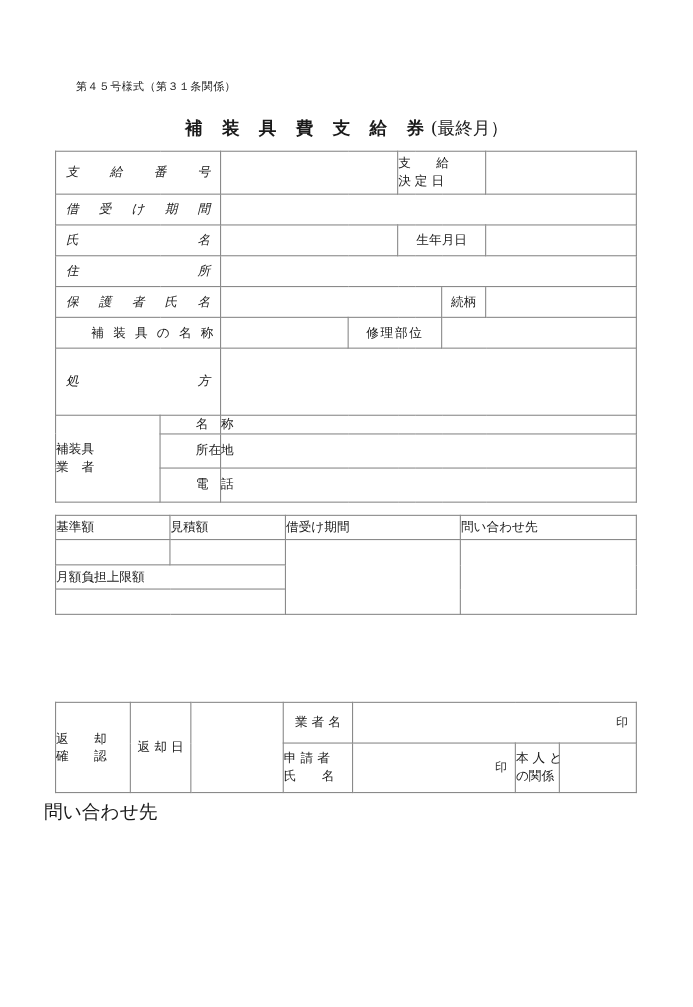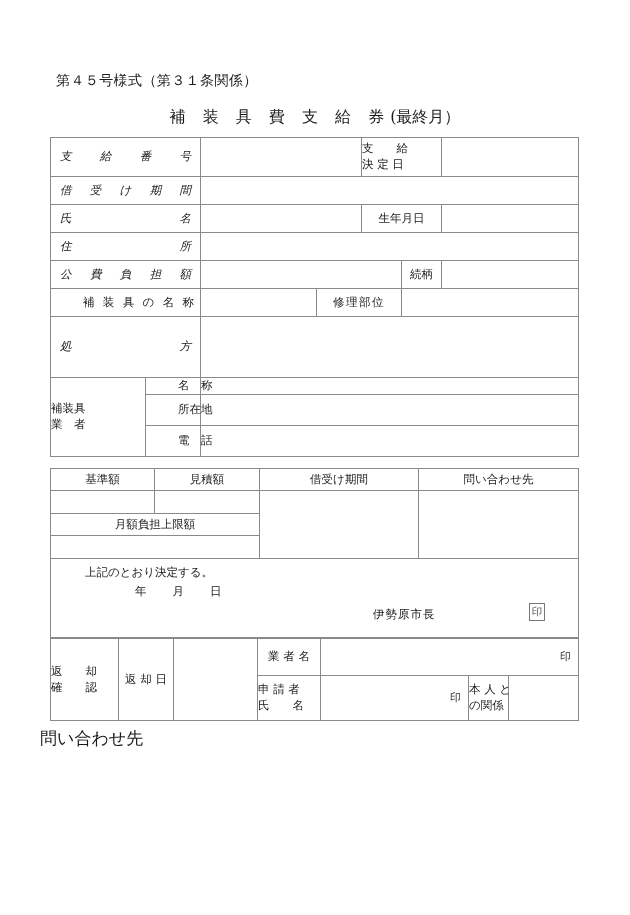"第４５号様式（第３１条関係）" .form-no { font-size: 14px -> 10px; left: 56px -> 69px }
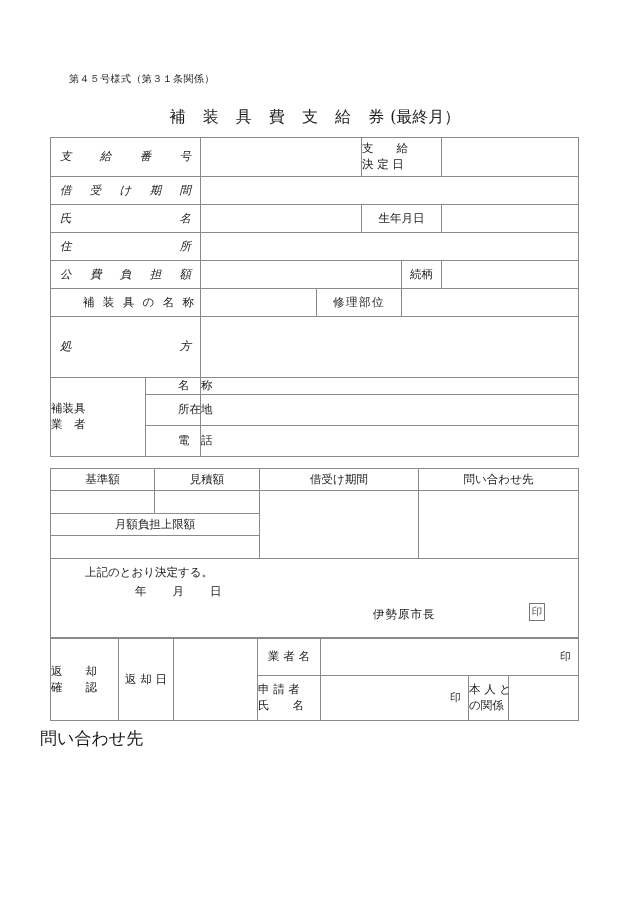"補 装 具 費 支" .doc-title .spaced { font-weight: none -> bold }
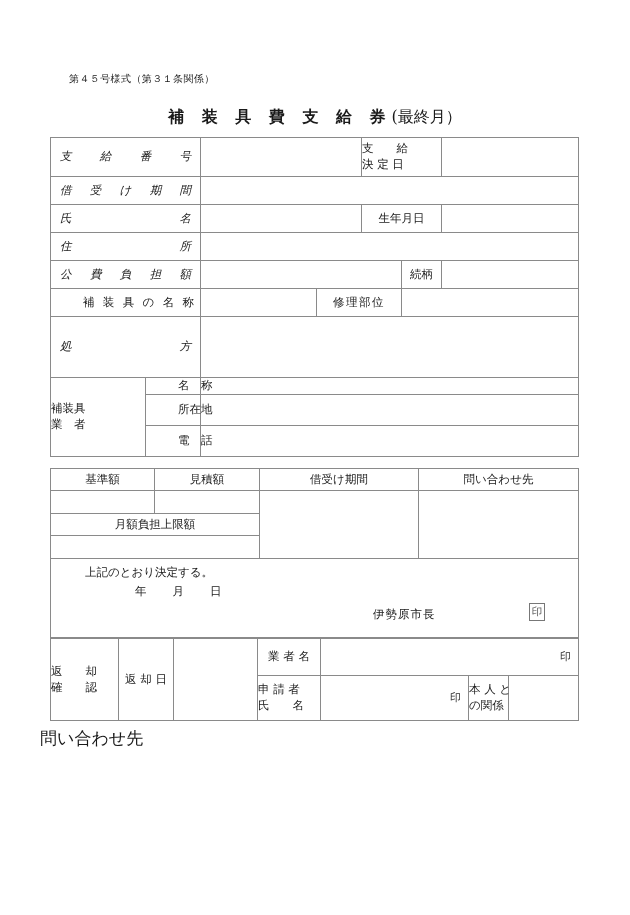"公費負担額" span.j { text: 公費負担額 -> 保護者氏名 }
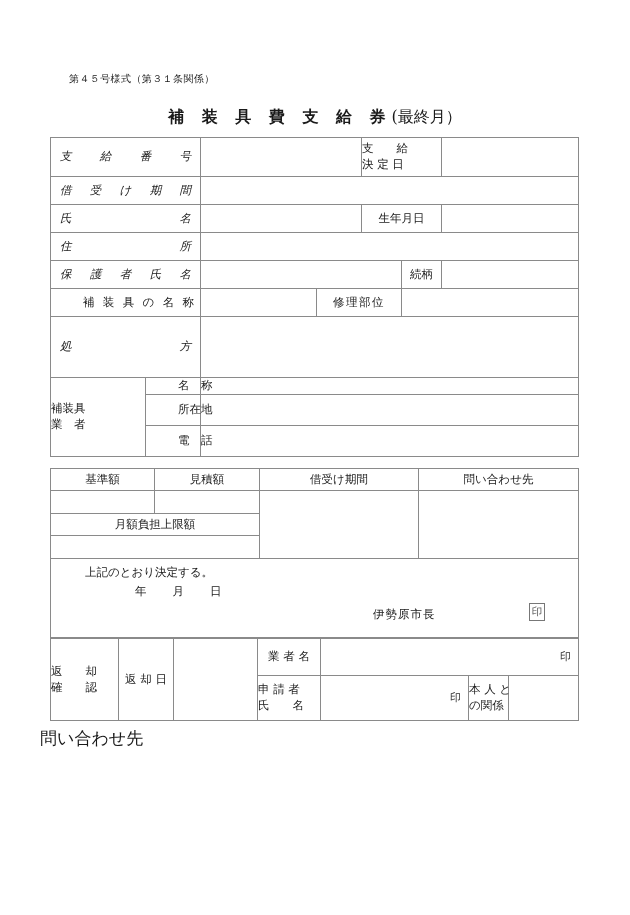"基準額" .ctr { text-align: center -> none }
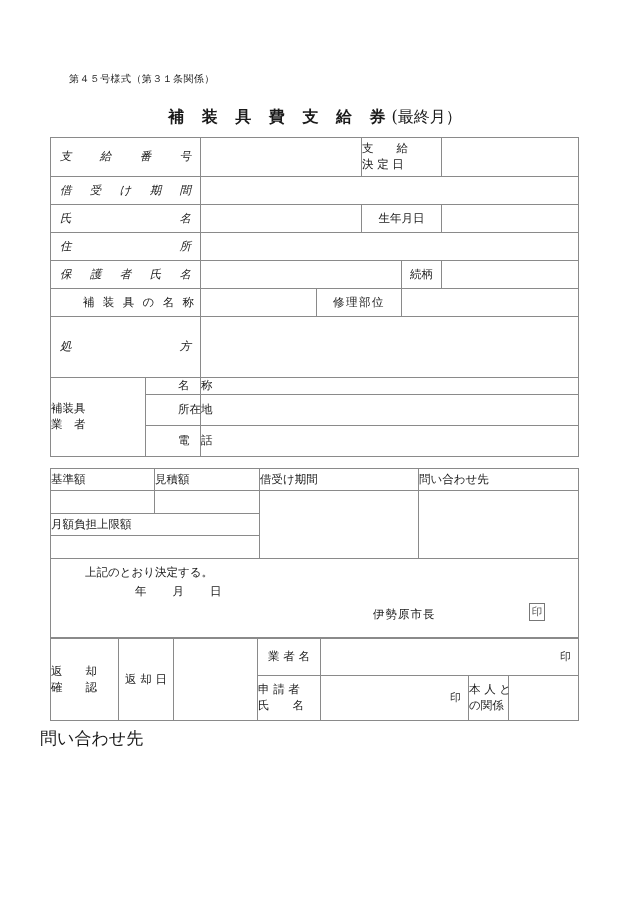"上記のとおり決定する。" table.tbl { html: <table> <colgroup> <col> </colgroup> <tbody> <tr> <td> <div> <div>上記のとおり決定する。</div> <div>年 月 日</div> <div>伊勢原市長</div> <div>印</div> </div> </td> </tr> </tbody> </table> -> none }
